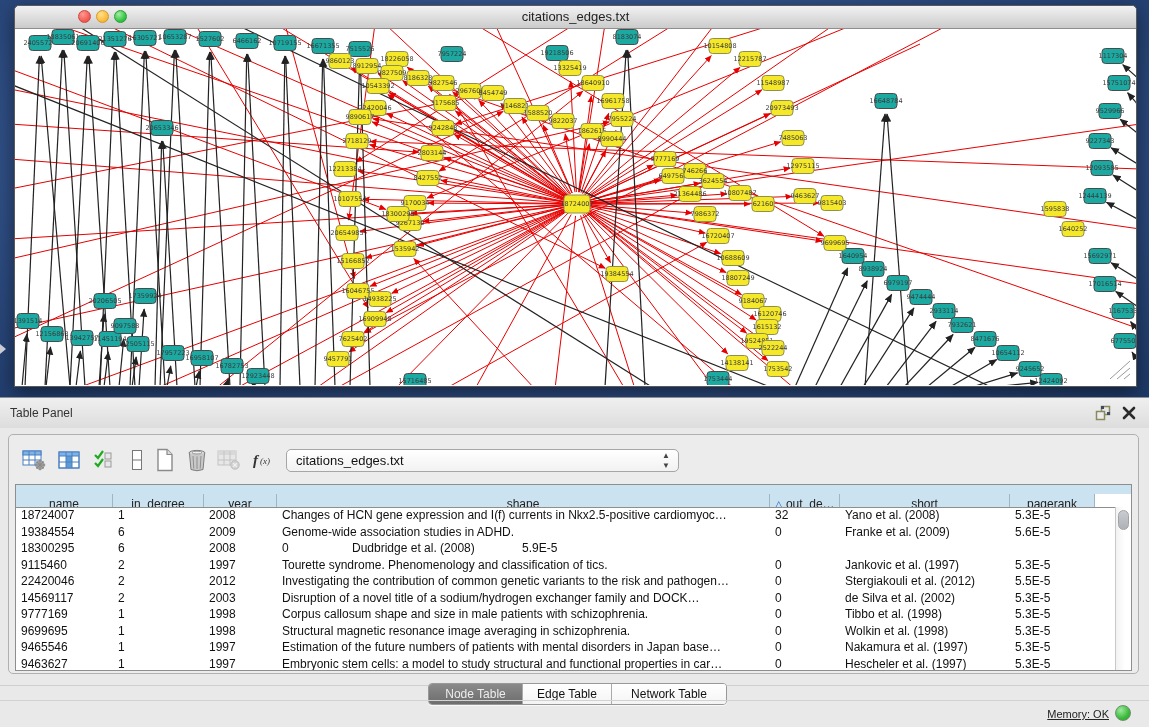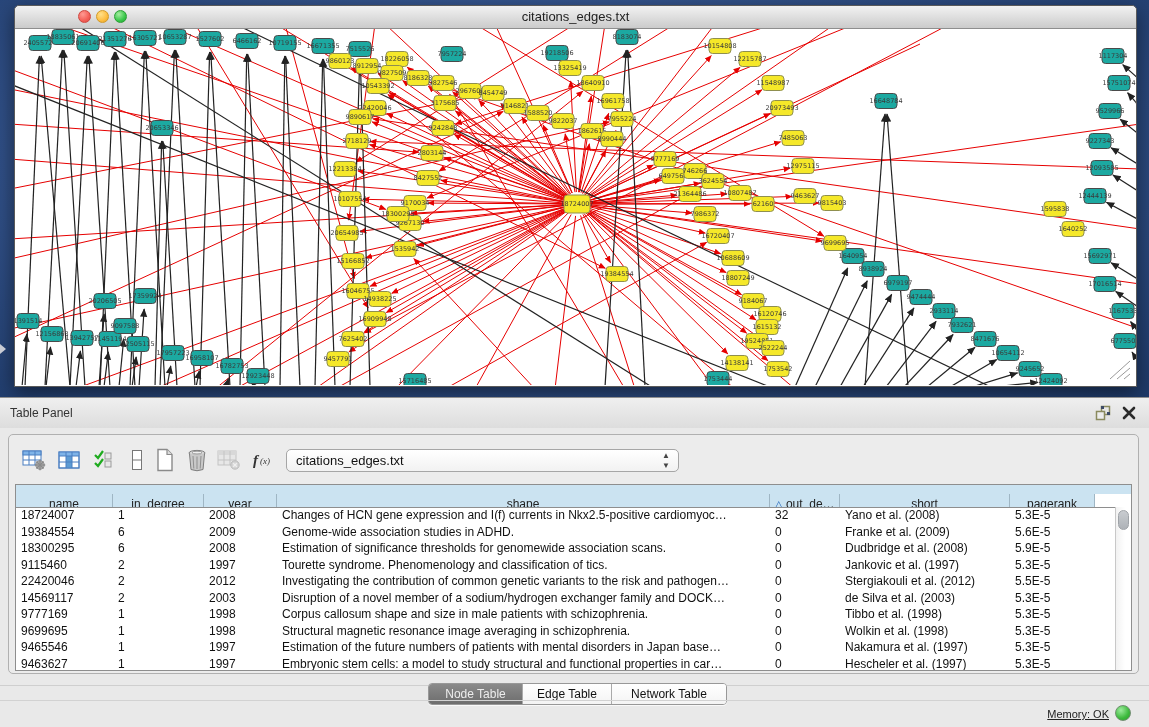"Estimation of significance thresholds" div.td { html: <div>Estimation of significance thresholds for genomewide association scans.</div> -> none }
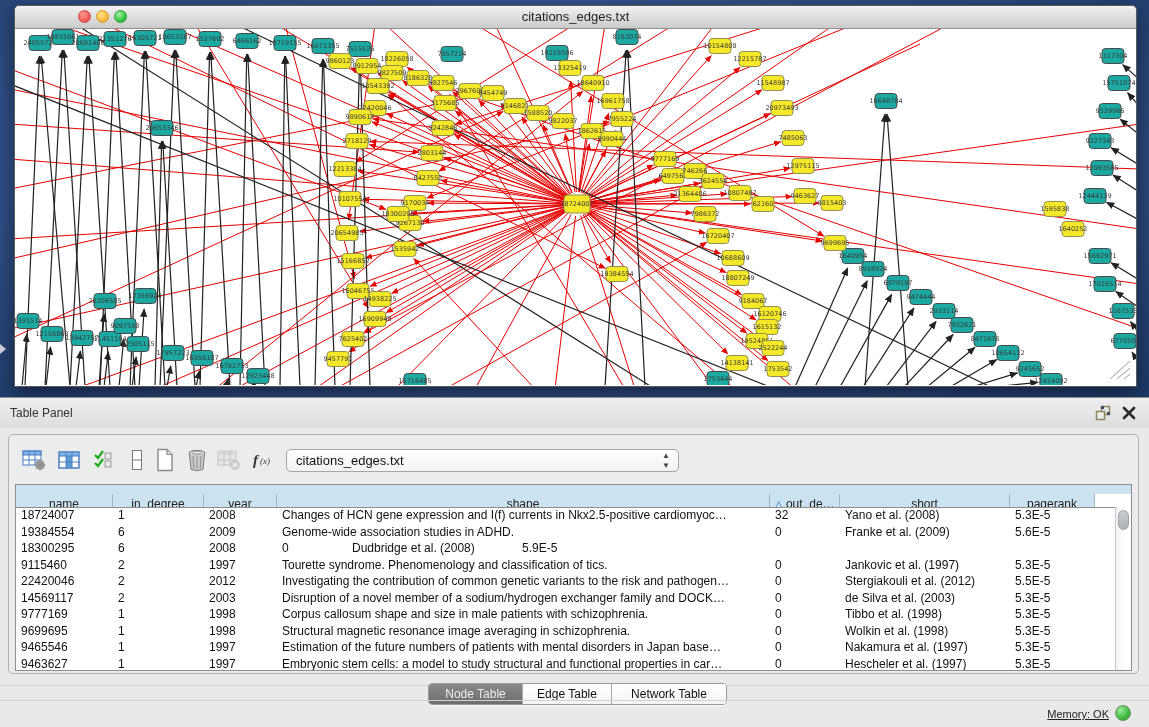"Disruption of a novel member" div.td { text: member -> title }
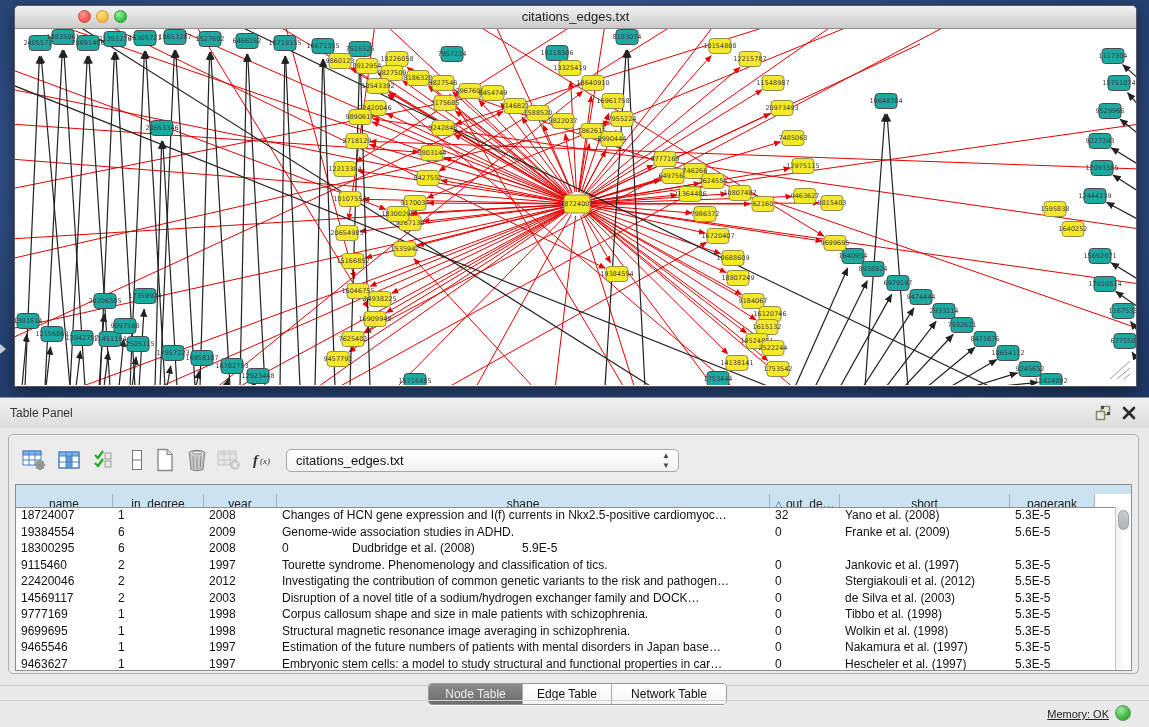"de Silva et al. (2003)" div.td { text: 2003 -> 2002 }
